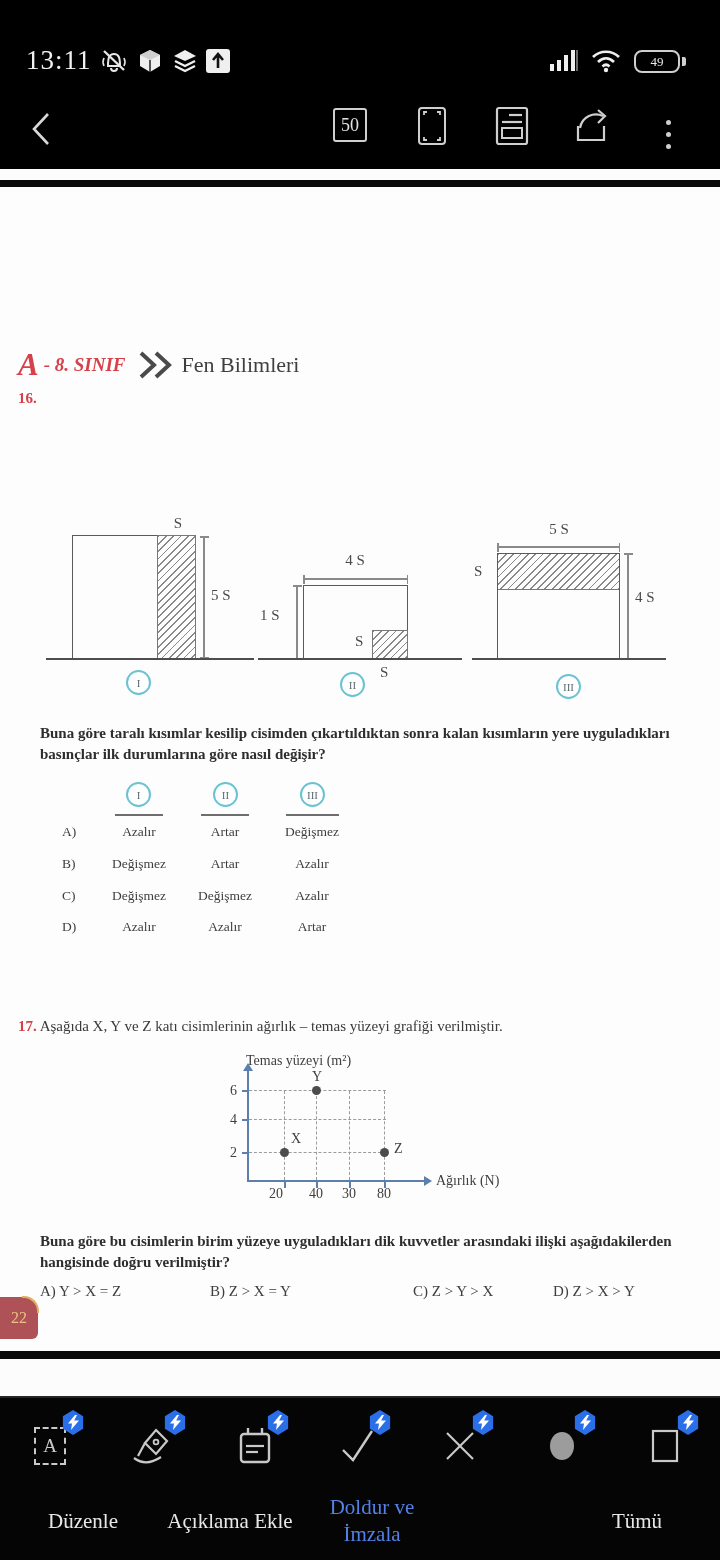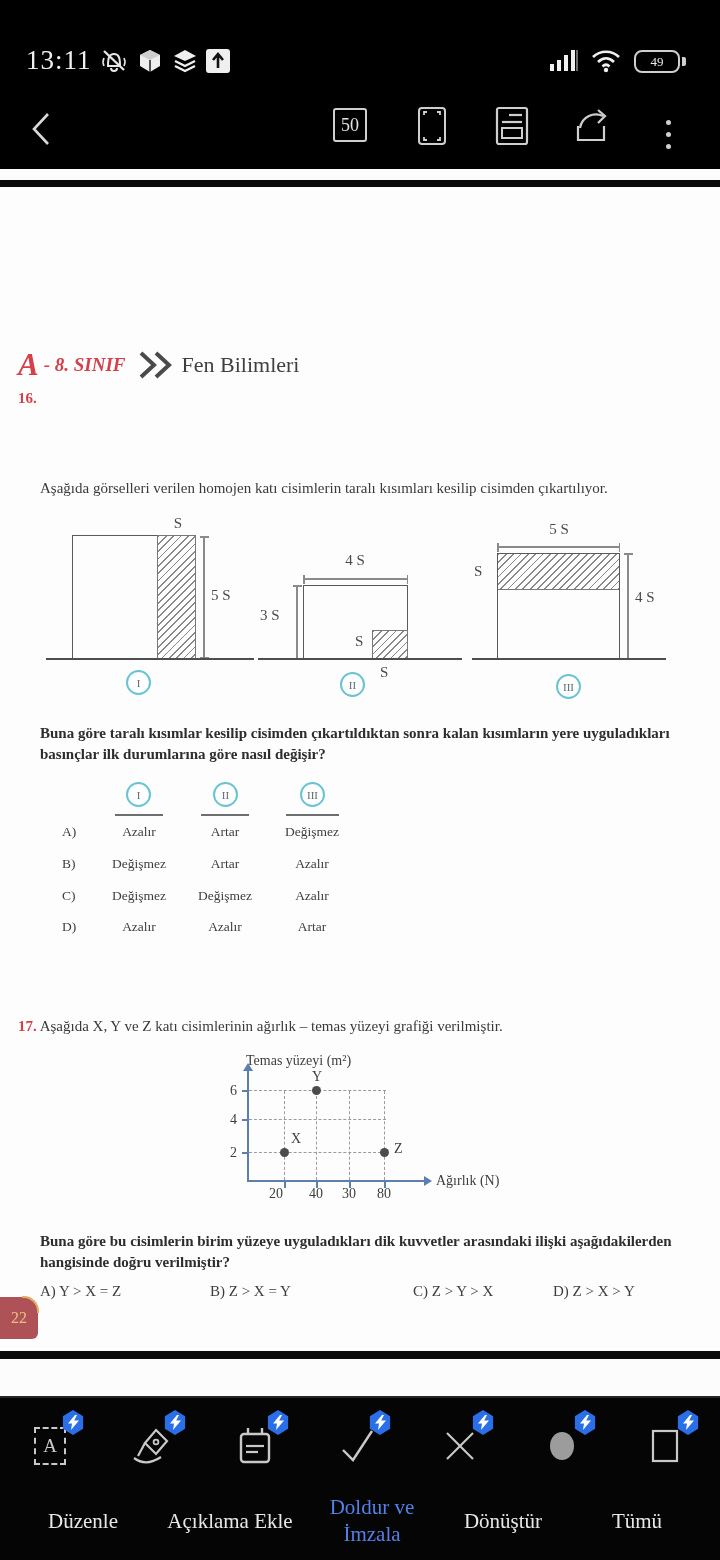"Aşağıda görselleri verilen homojen katı" div.body-text { html: <div>Aşağıda görselleri verilen homojen katı cisimlerin taralı kısımları kesilip cisimden çıkartılıyor.</div> -> none }
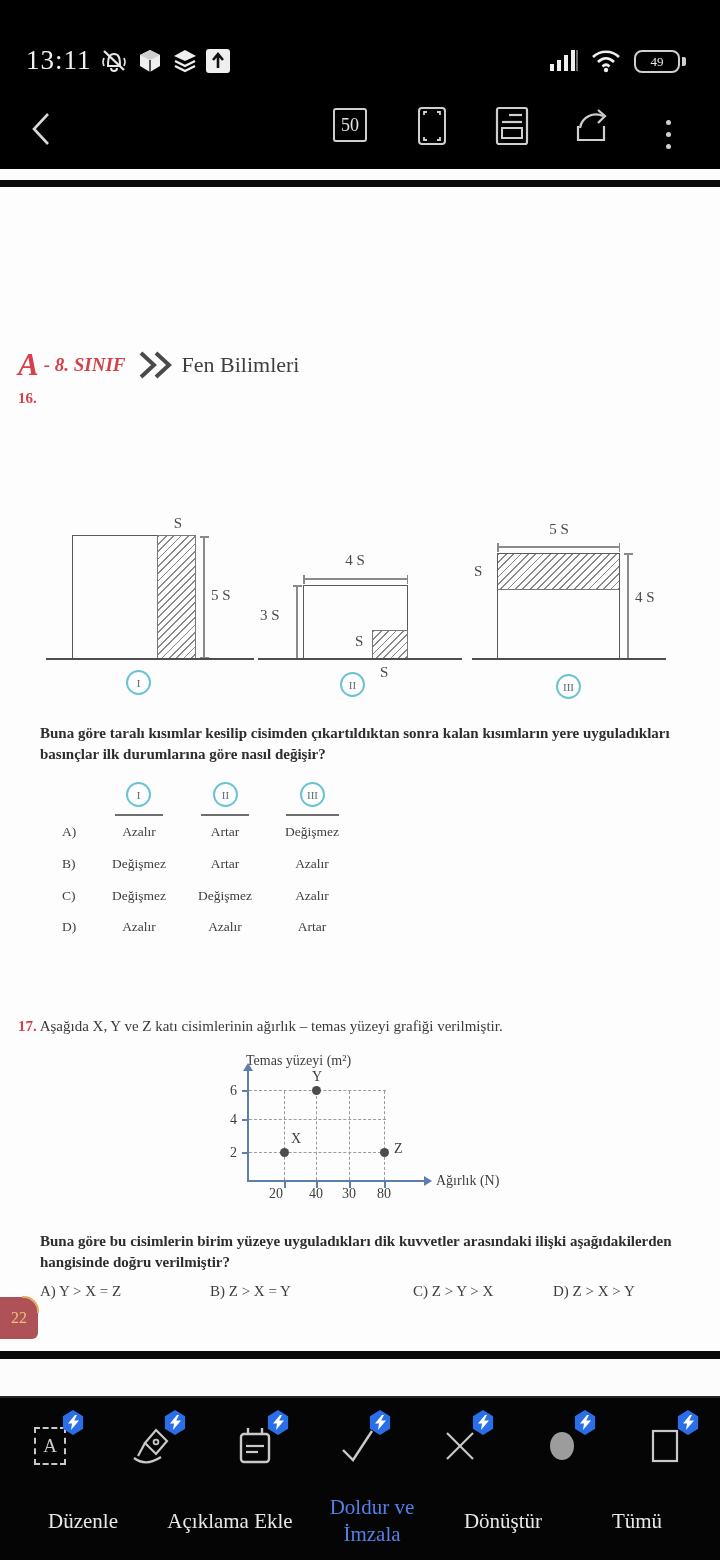"3 S" div.figlab { text: 3 -> 1 }
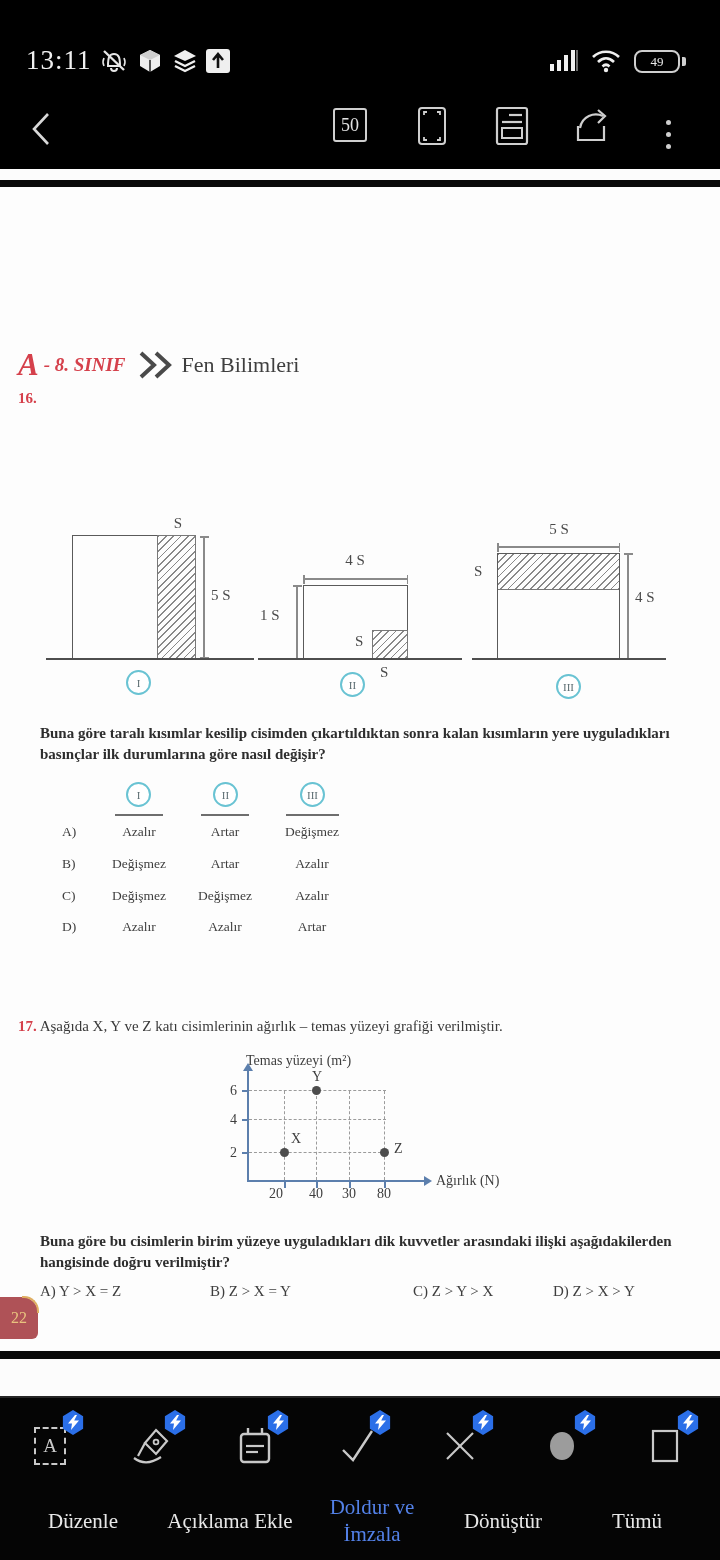"Dönüştür" div.btab { html: <div>Dönüştür</div> -> none }
